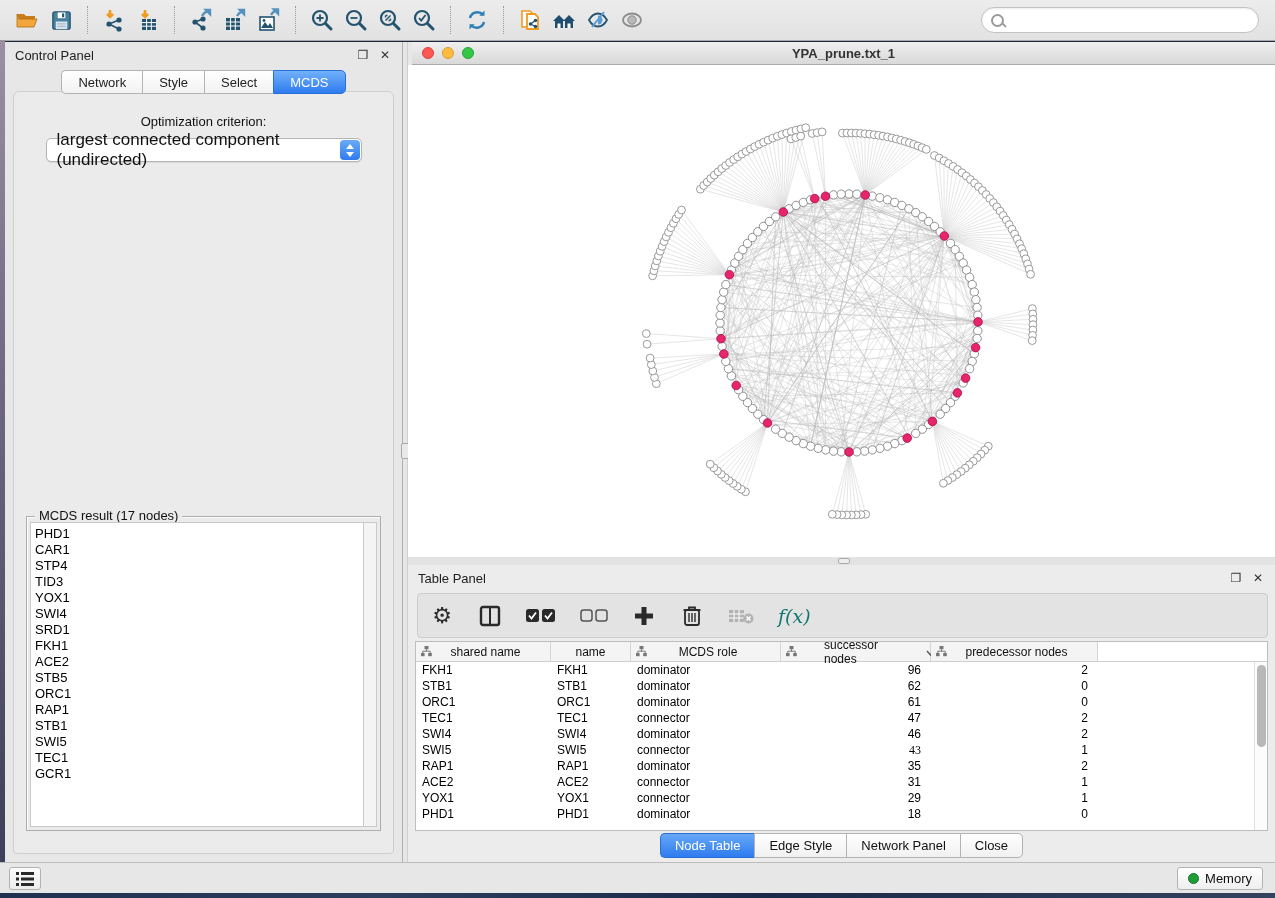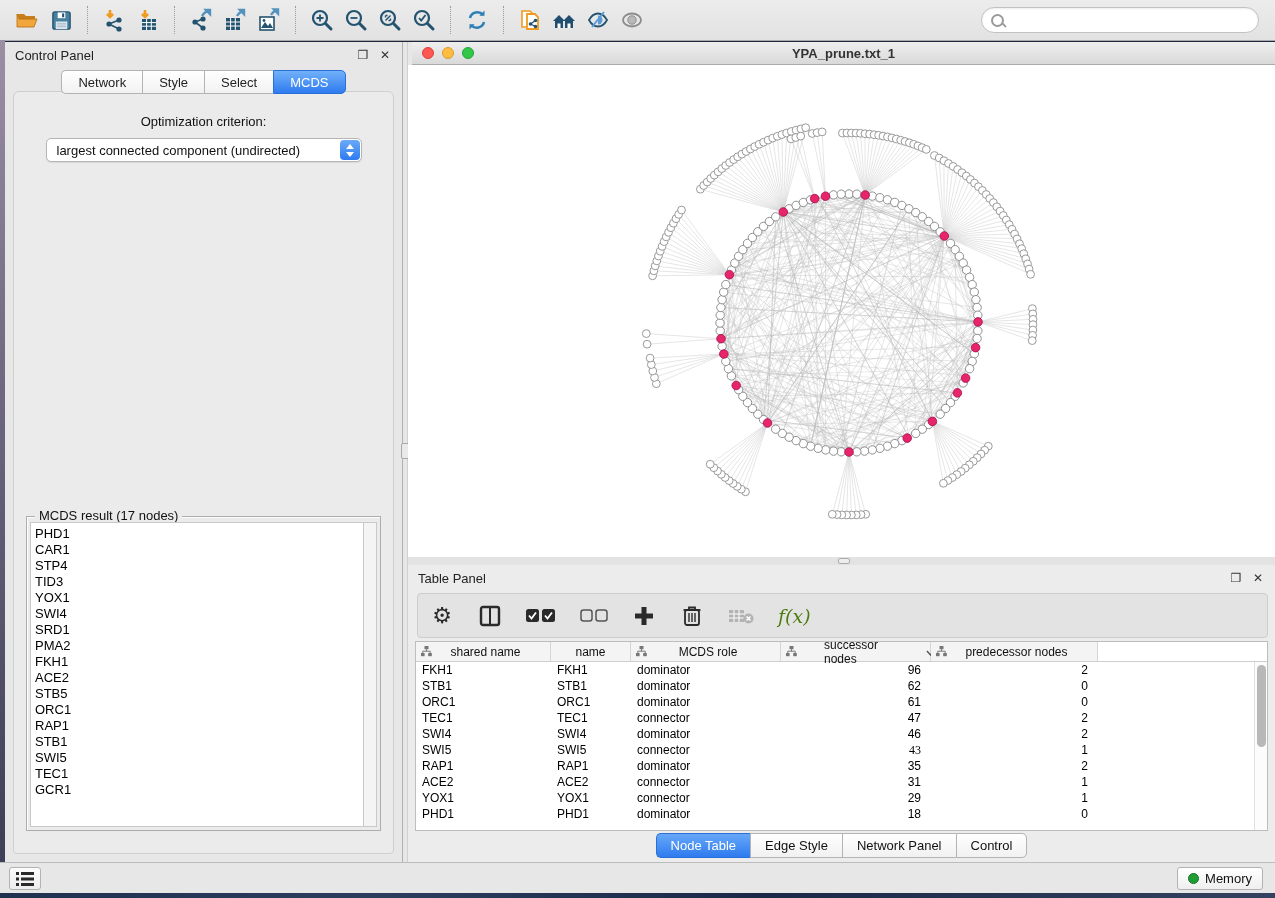"largest connected component (undirected)" .opt-select { font-size: 13px -> 17px }
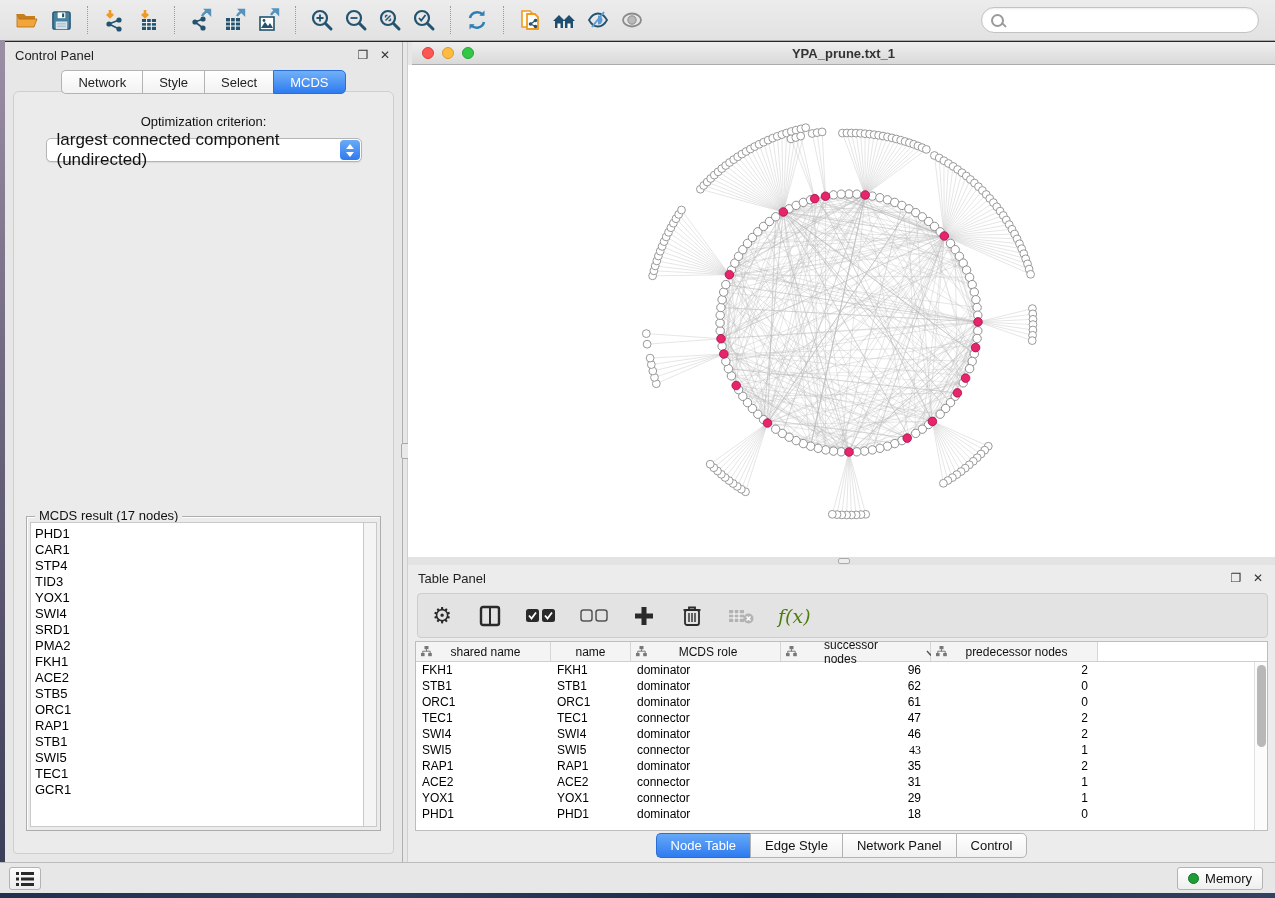"f(x)" .tico.disabled { color: #4d7c0f -> #0f766e }
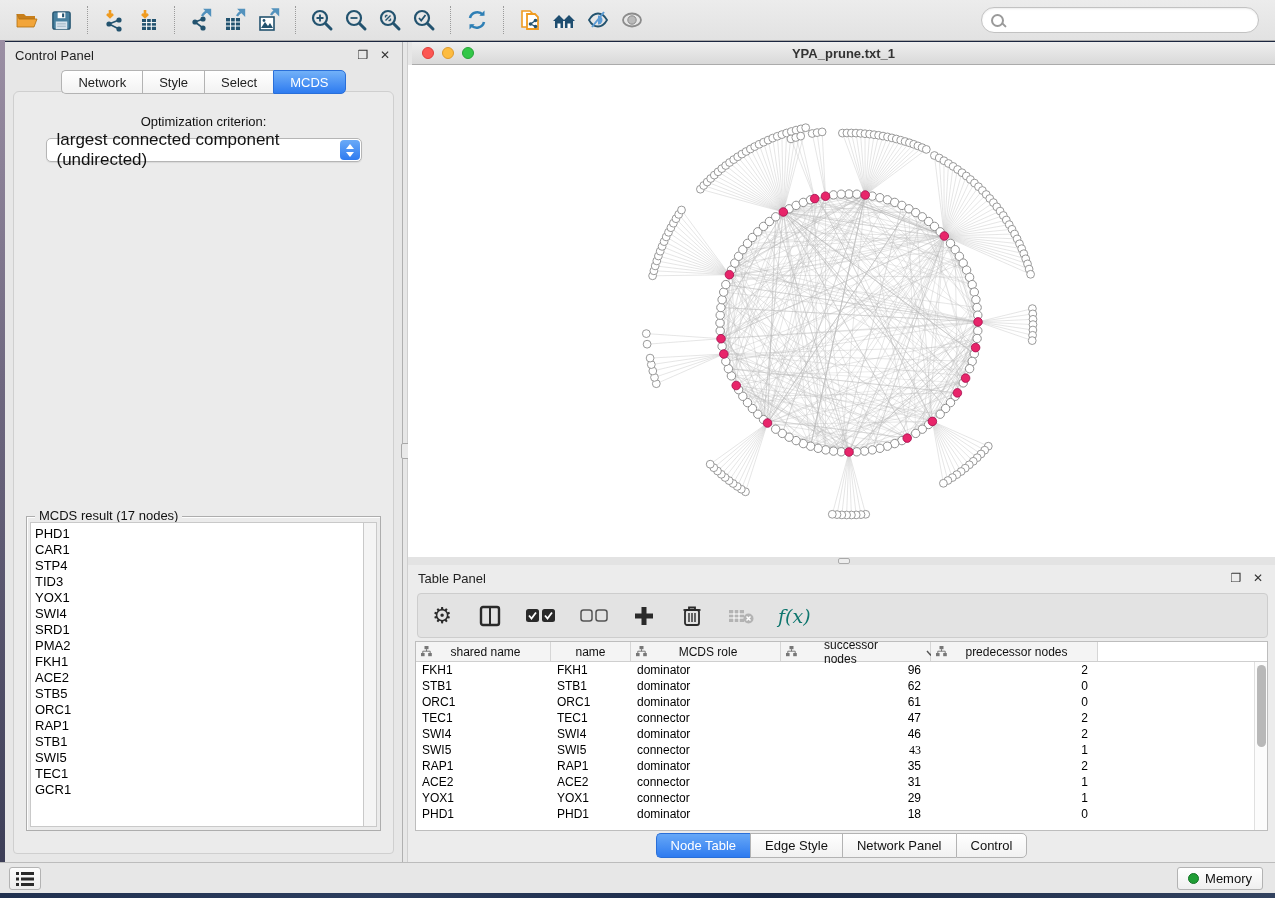"PMA2" div { html: <div>PMA2</div> -> none }
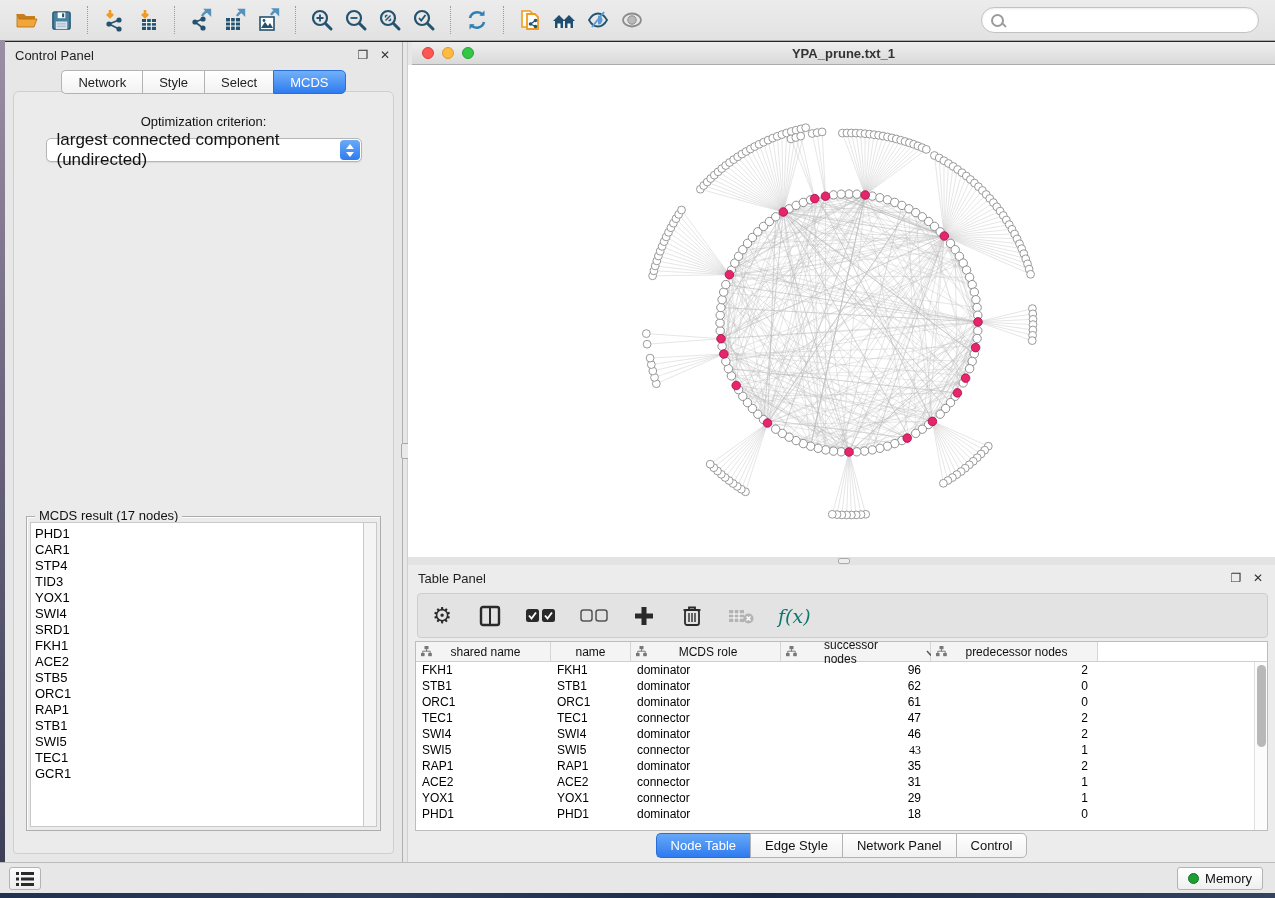"Control" span.bt-tab { text: Control -> Close }
